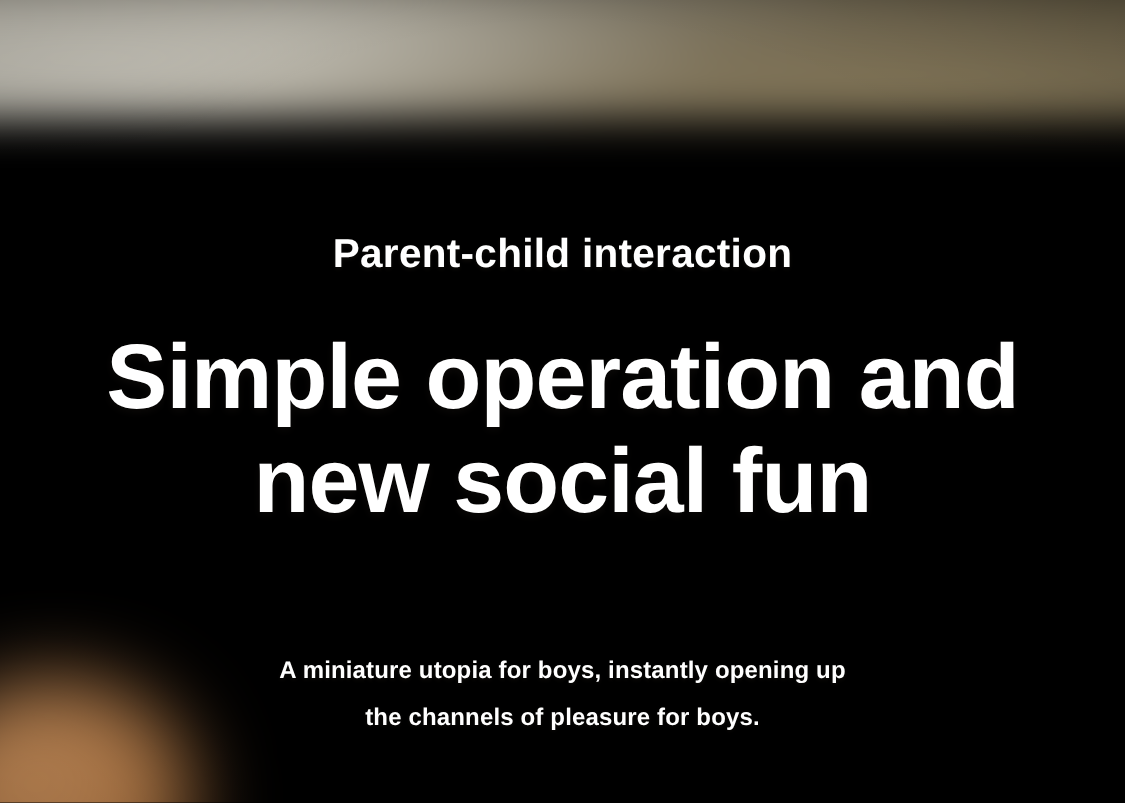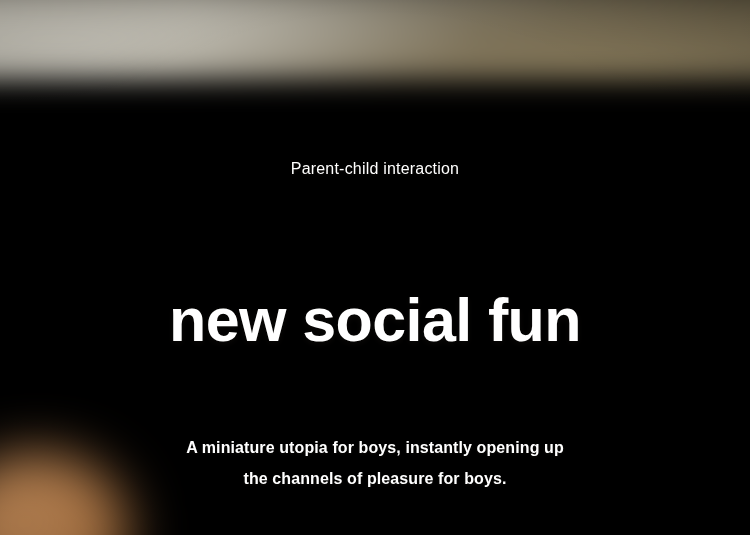"Parent-child interaction" .eyebrow { font-size: 16px -> 27px; font-weight: 400 -> 700 }
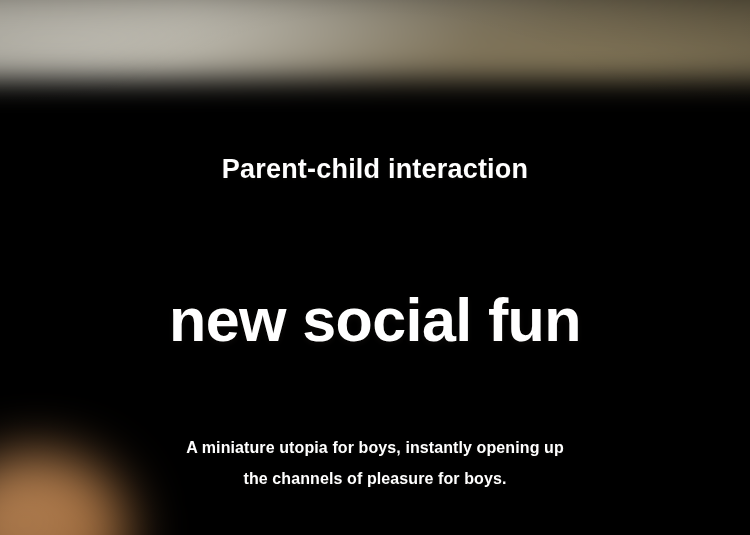"Simple operation and" span { html: none -> <span>Simple operation and</span> }
